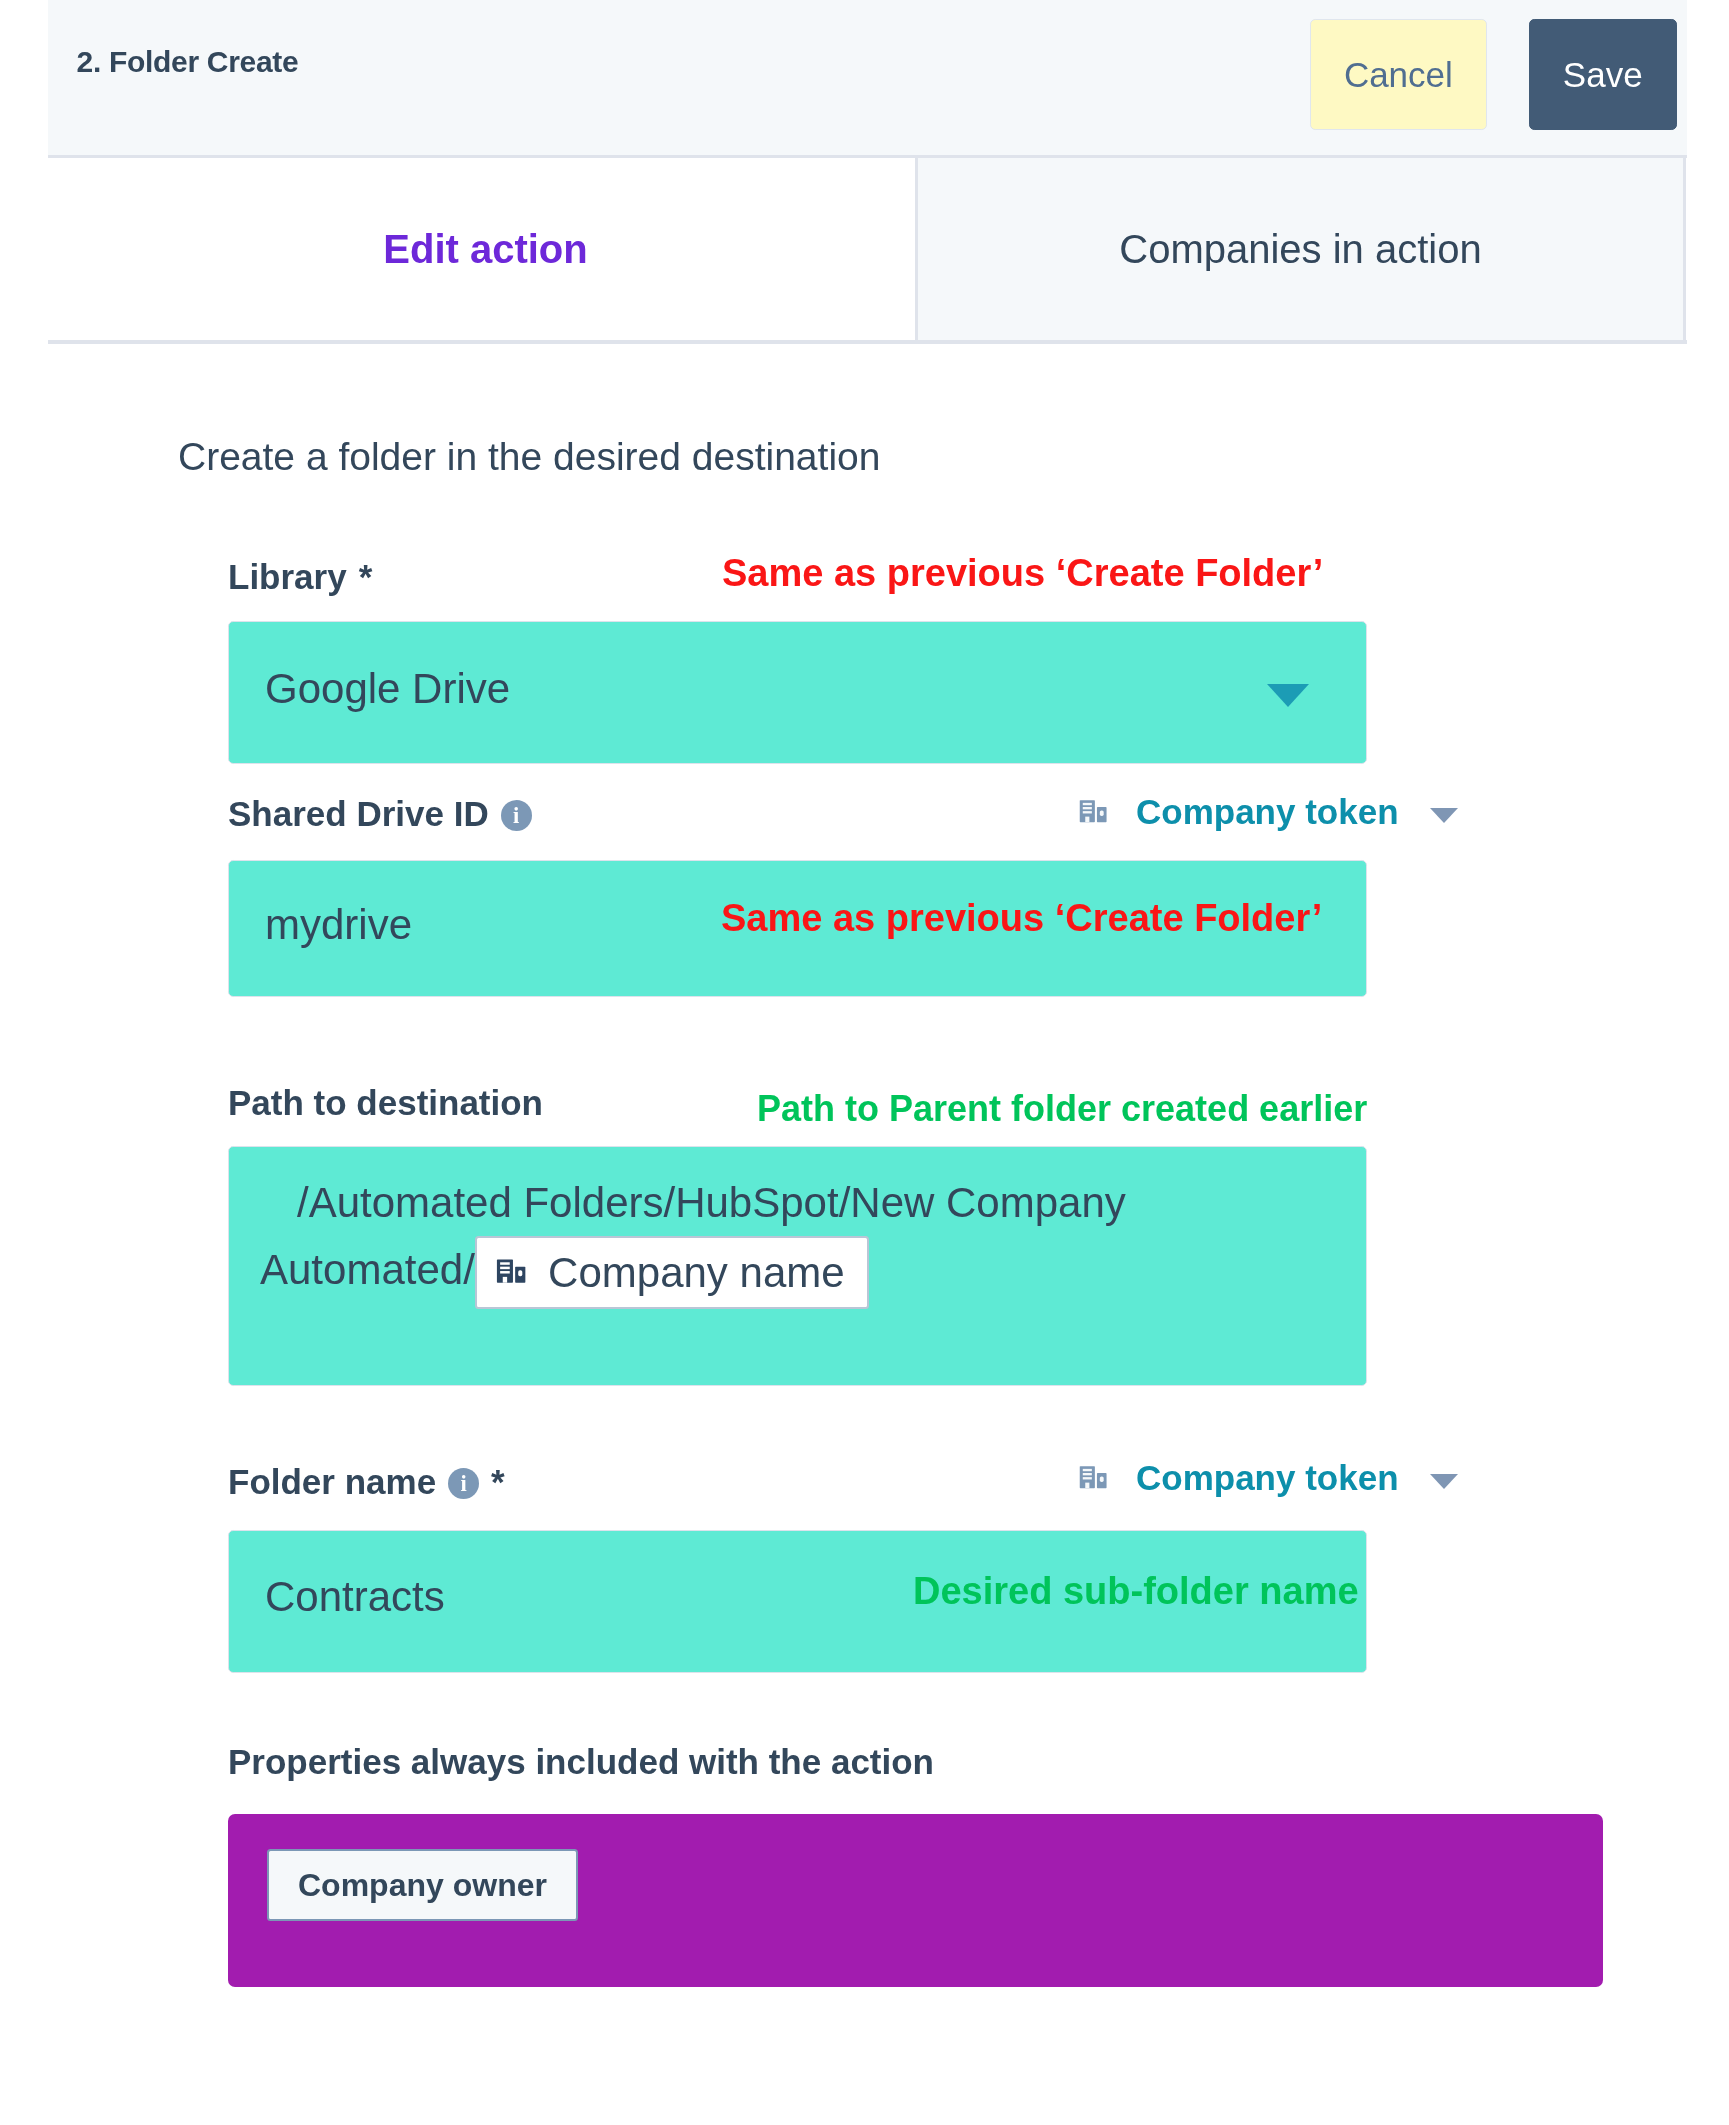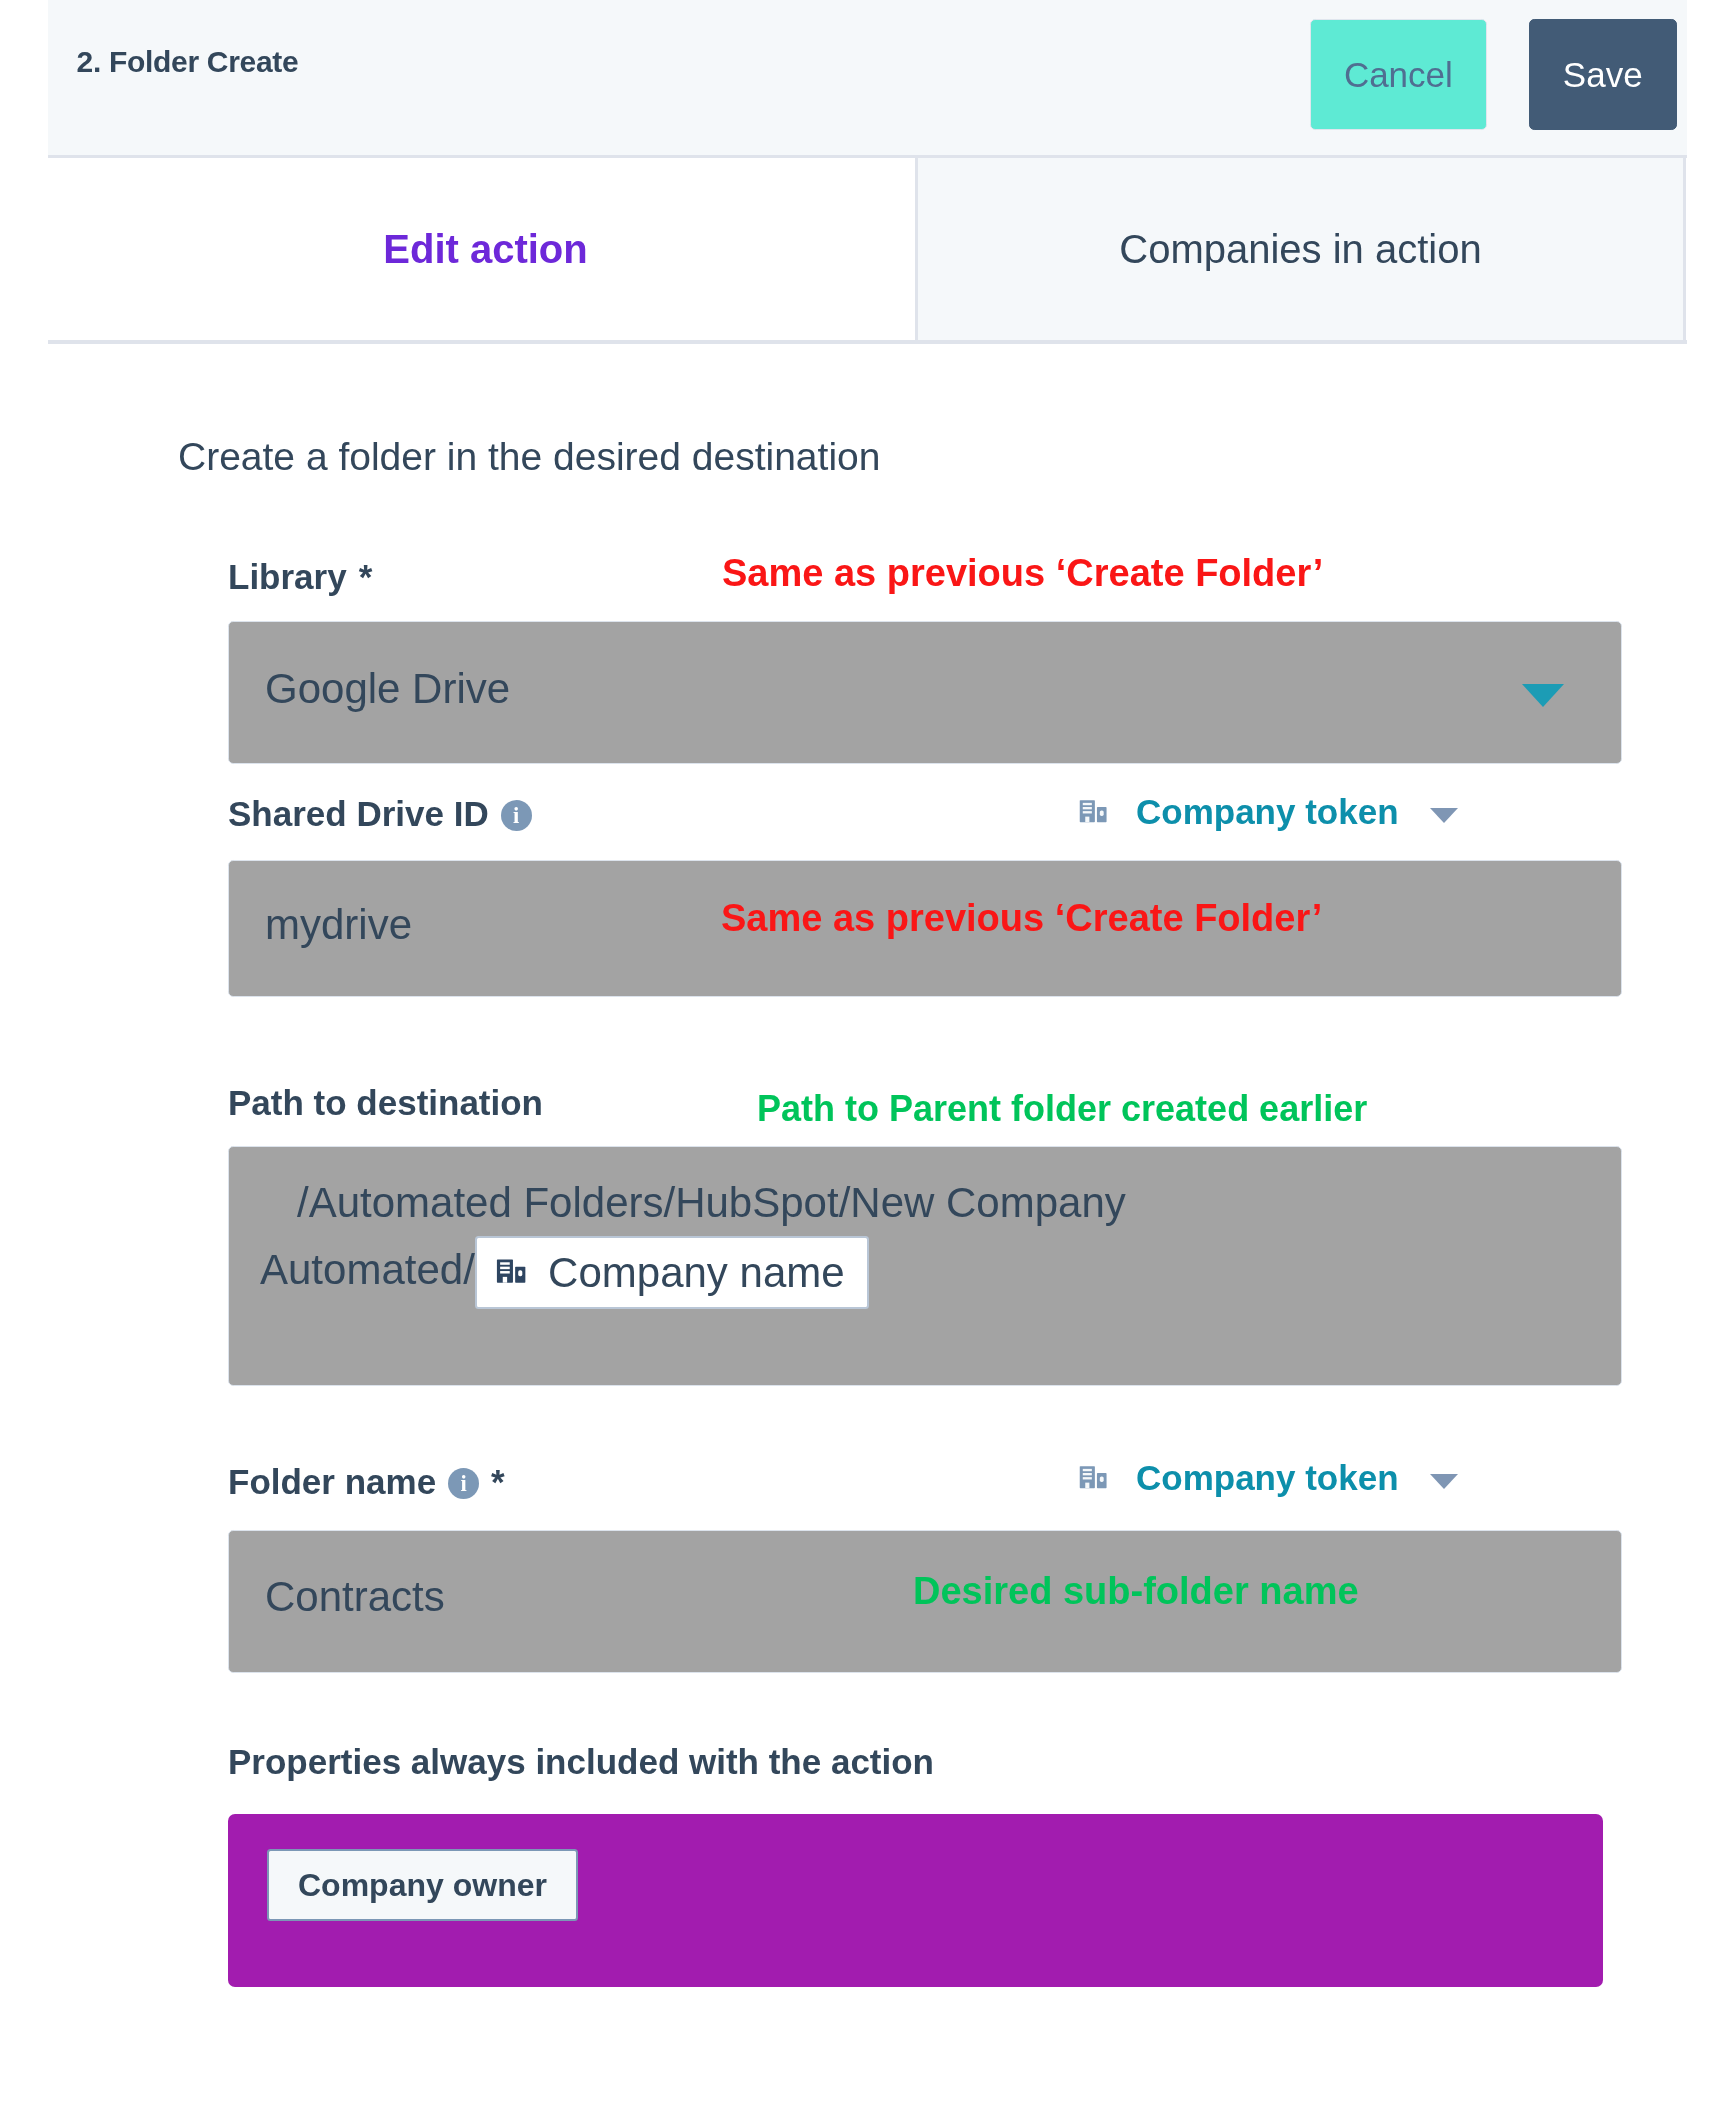"Cancel" .btn-cancel { background: #5eead4 -> #fef9c3 }
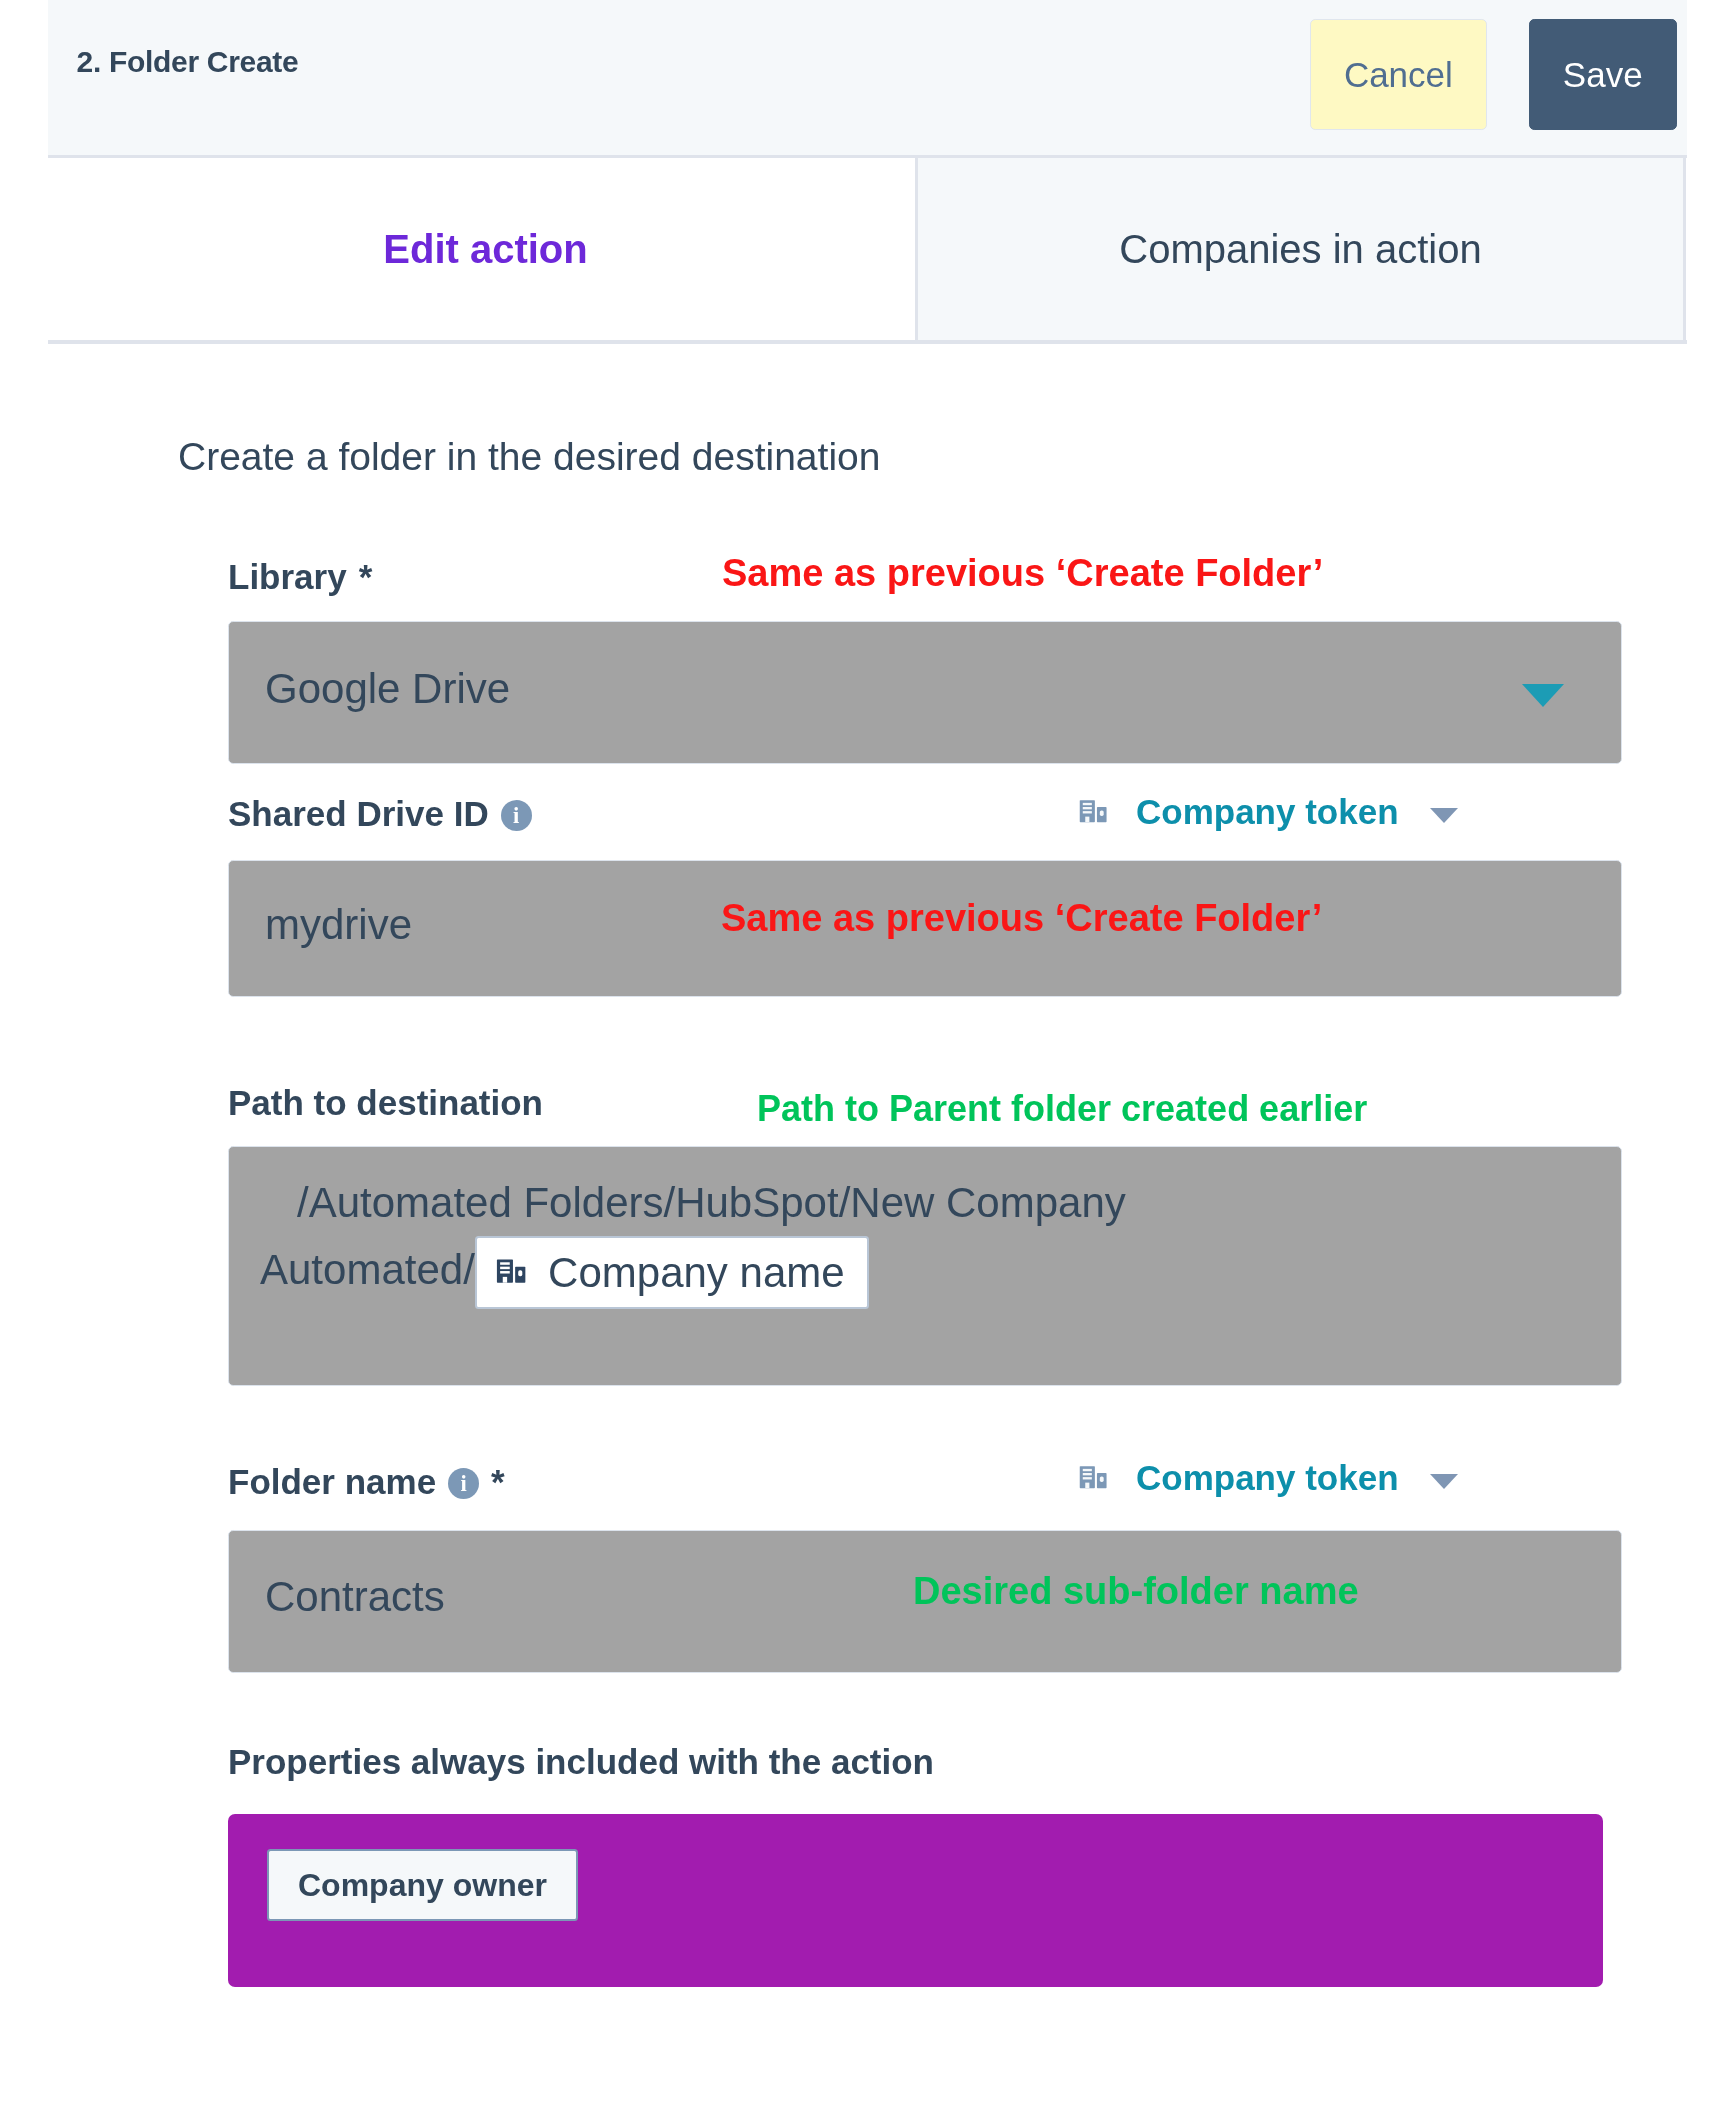"Google Drive" .input-box { background: #a3a3a3 -> #5eead4; width: 1394px -> 1139px }
